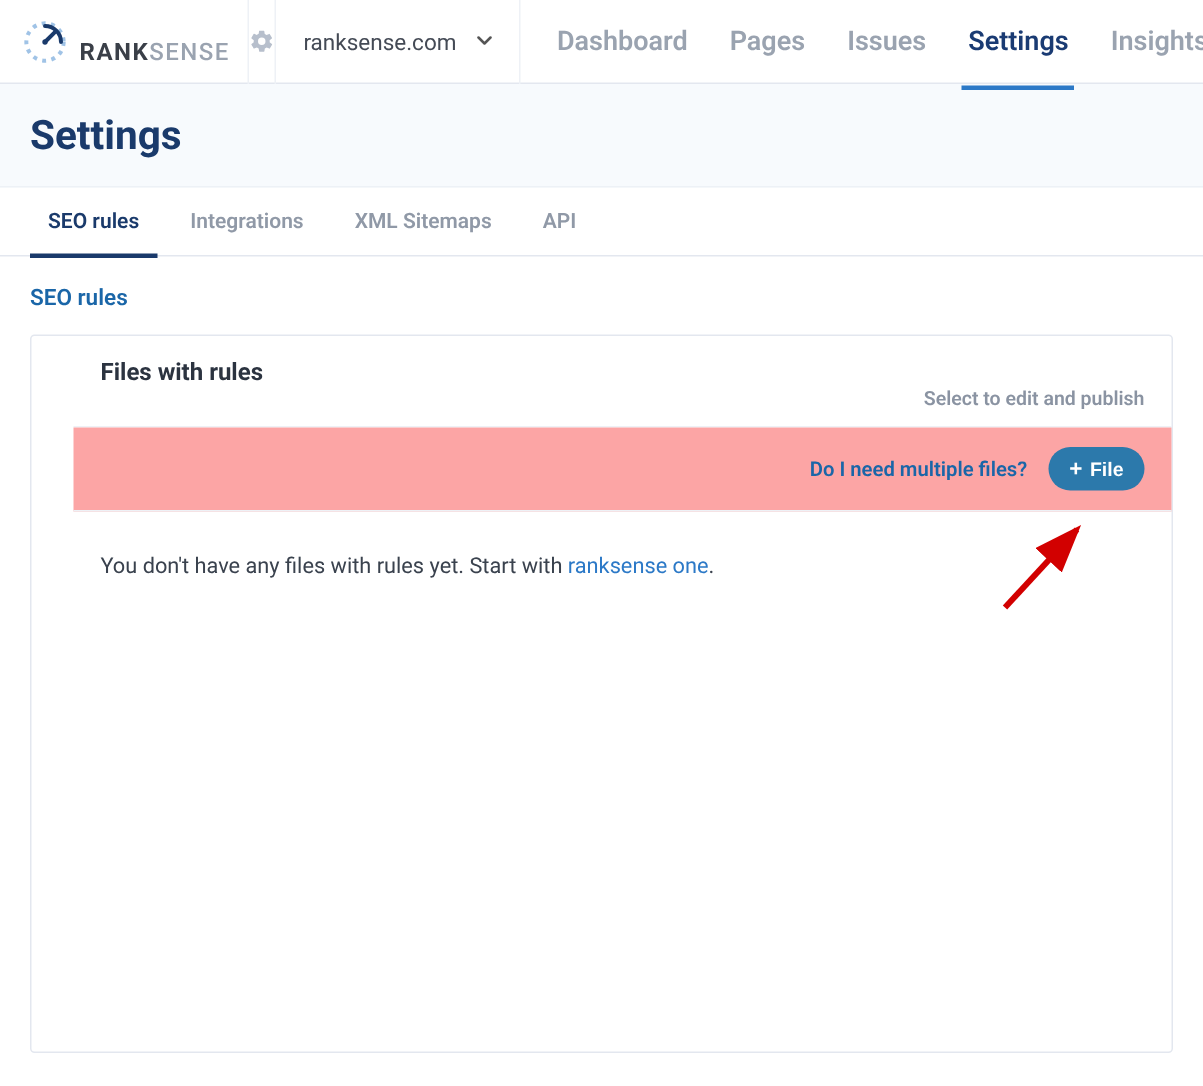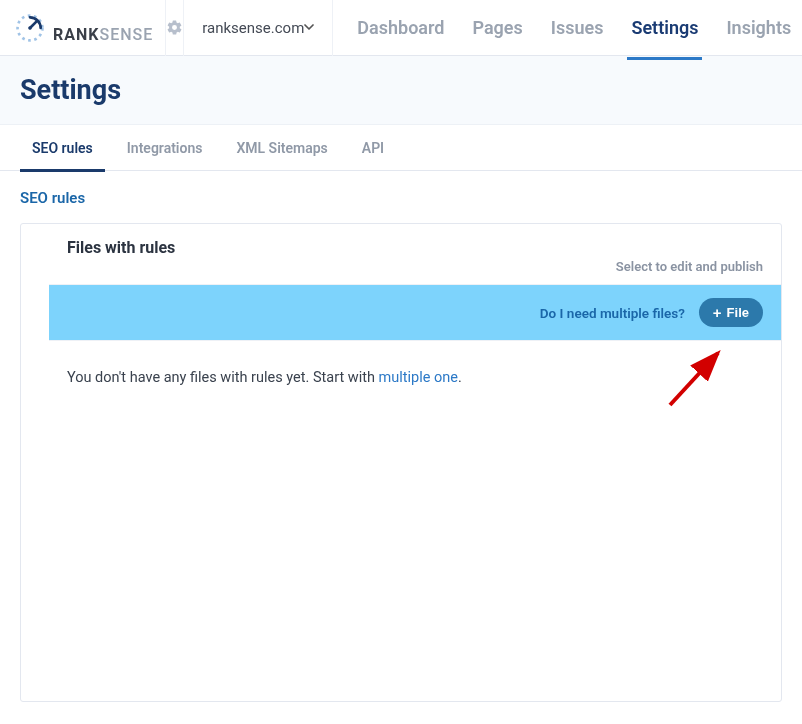"ranksense.com" .domain-select { gap: 0 -> 14px }
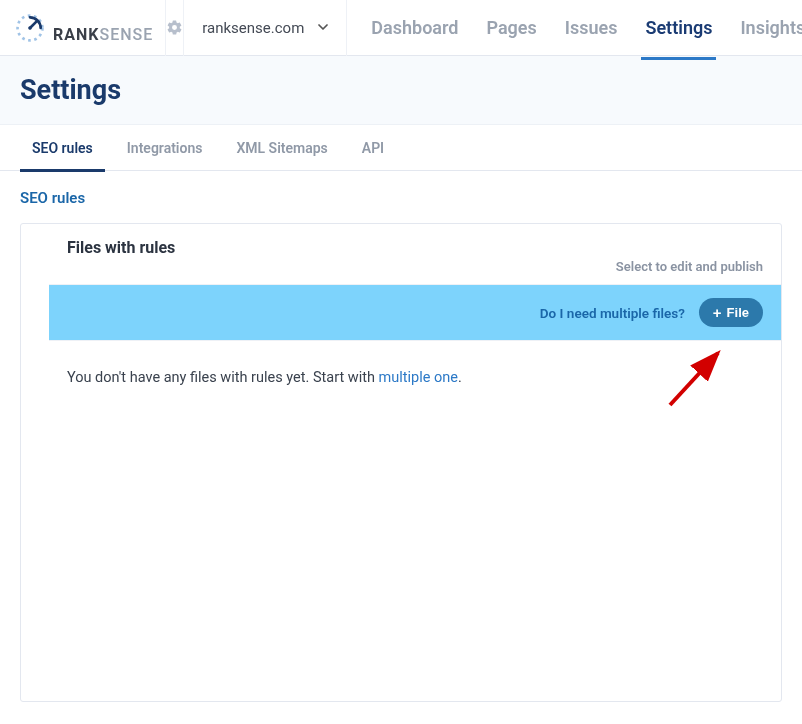"Do I need multiple files?" .card-toolbar { background: #7dd3fc -> #fca5a5 }
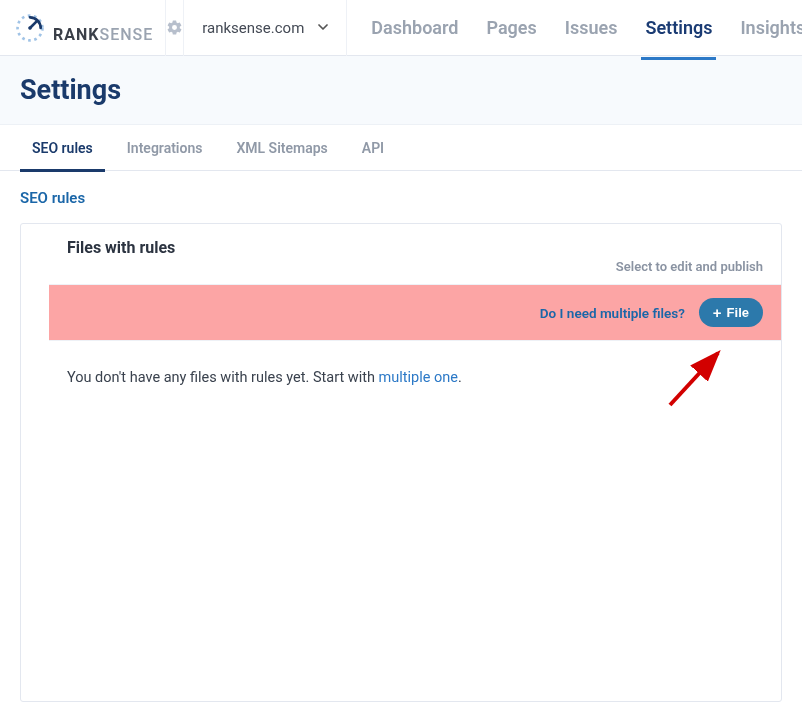"multiple one" a { text: multiple -> ranksense }
